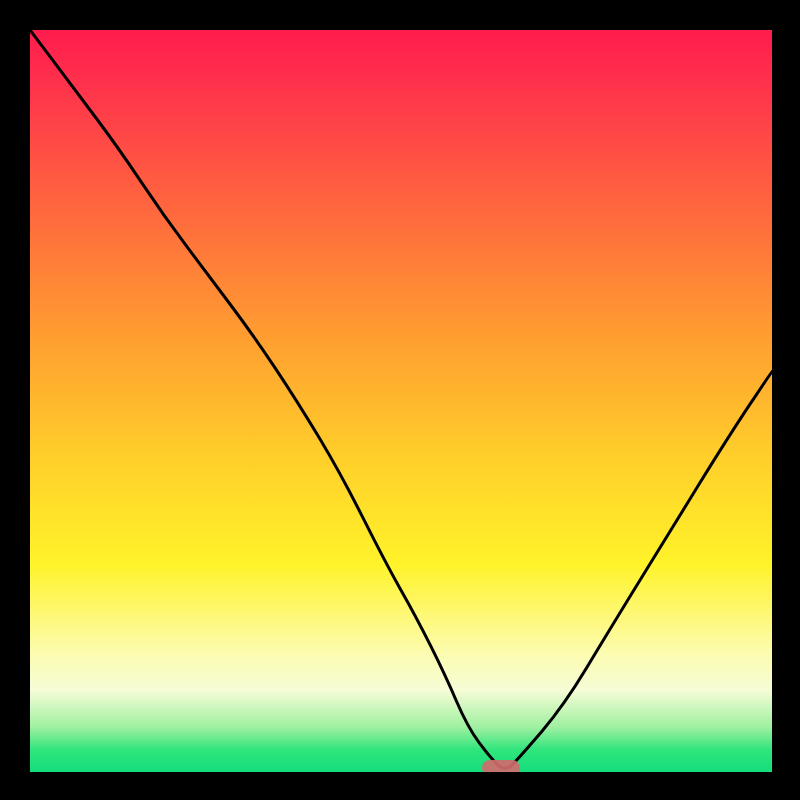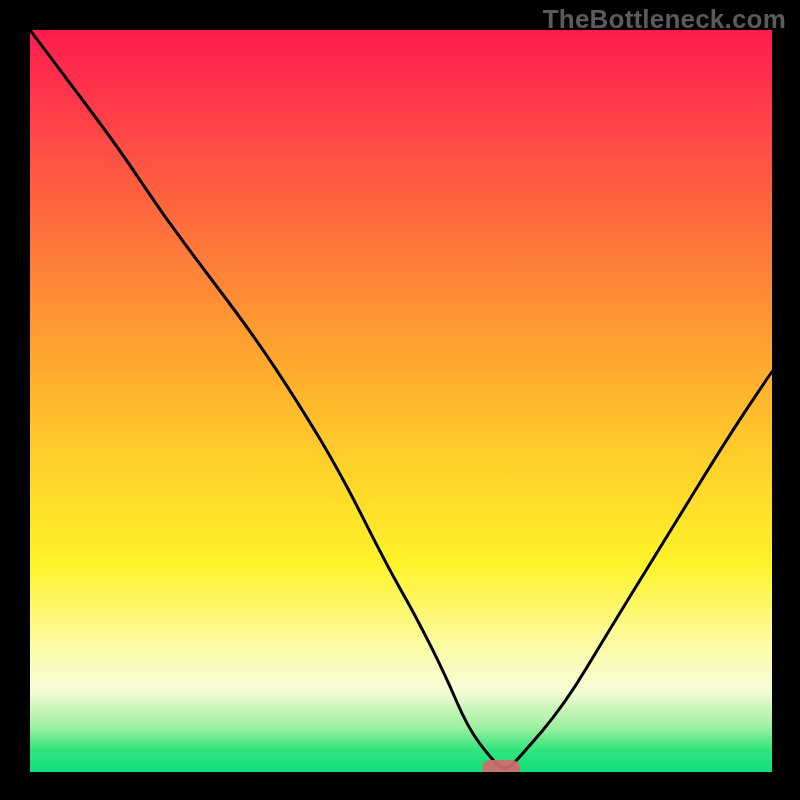"TheBottleneck.com" div.watermark { html: <div>TheBottleneck.com</div> -> none }
